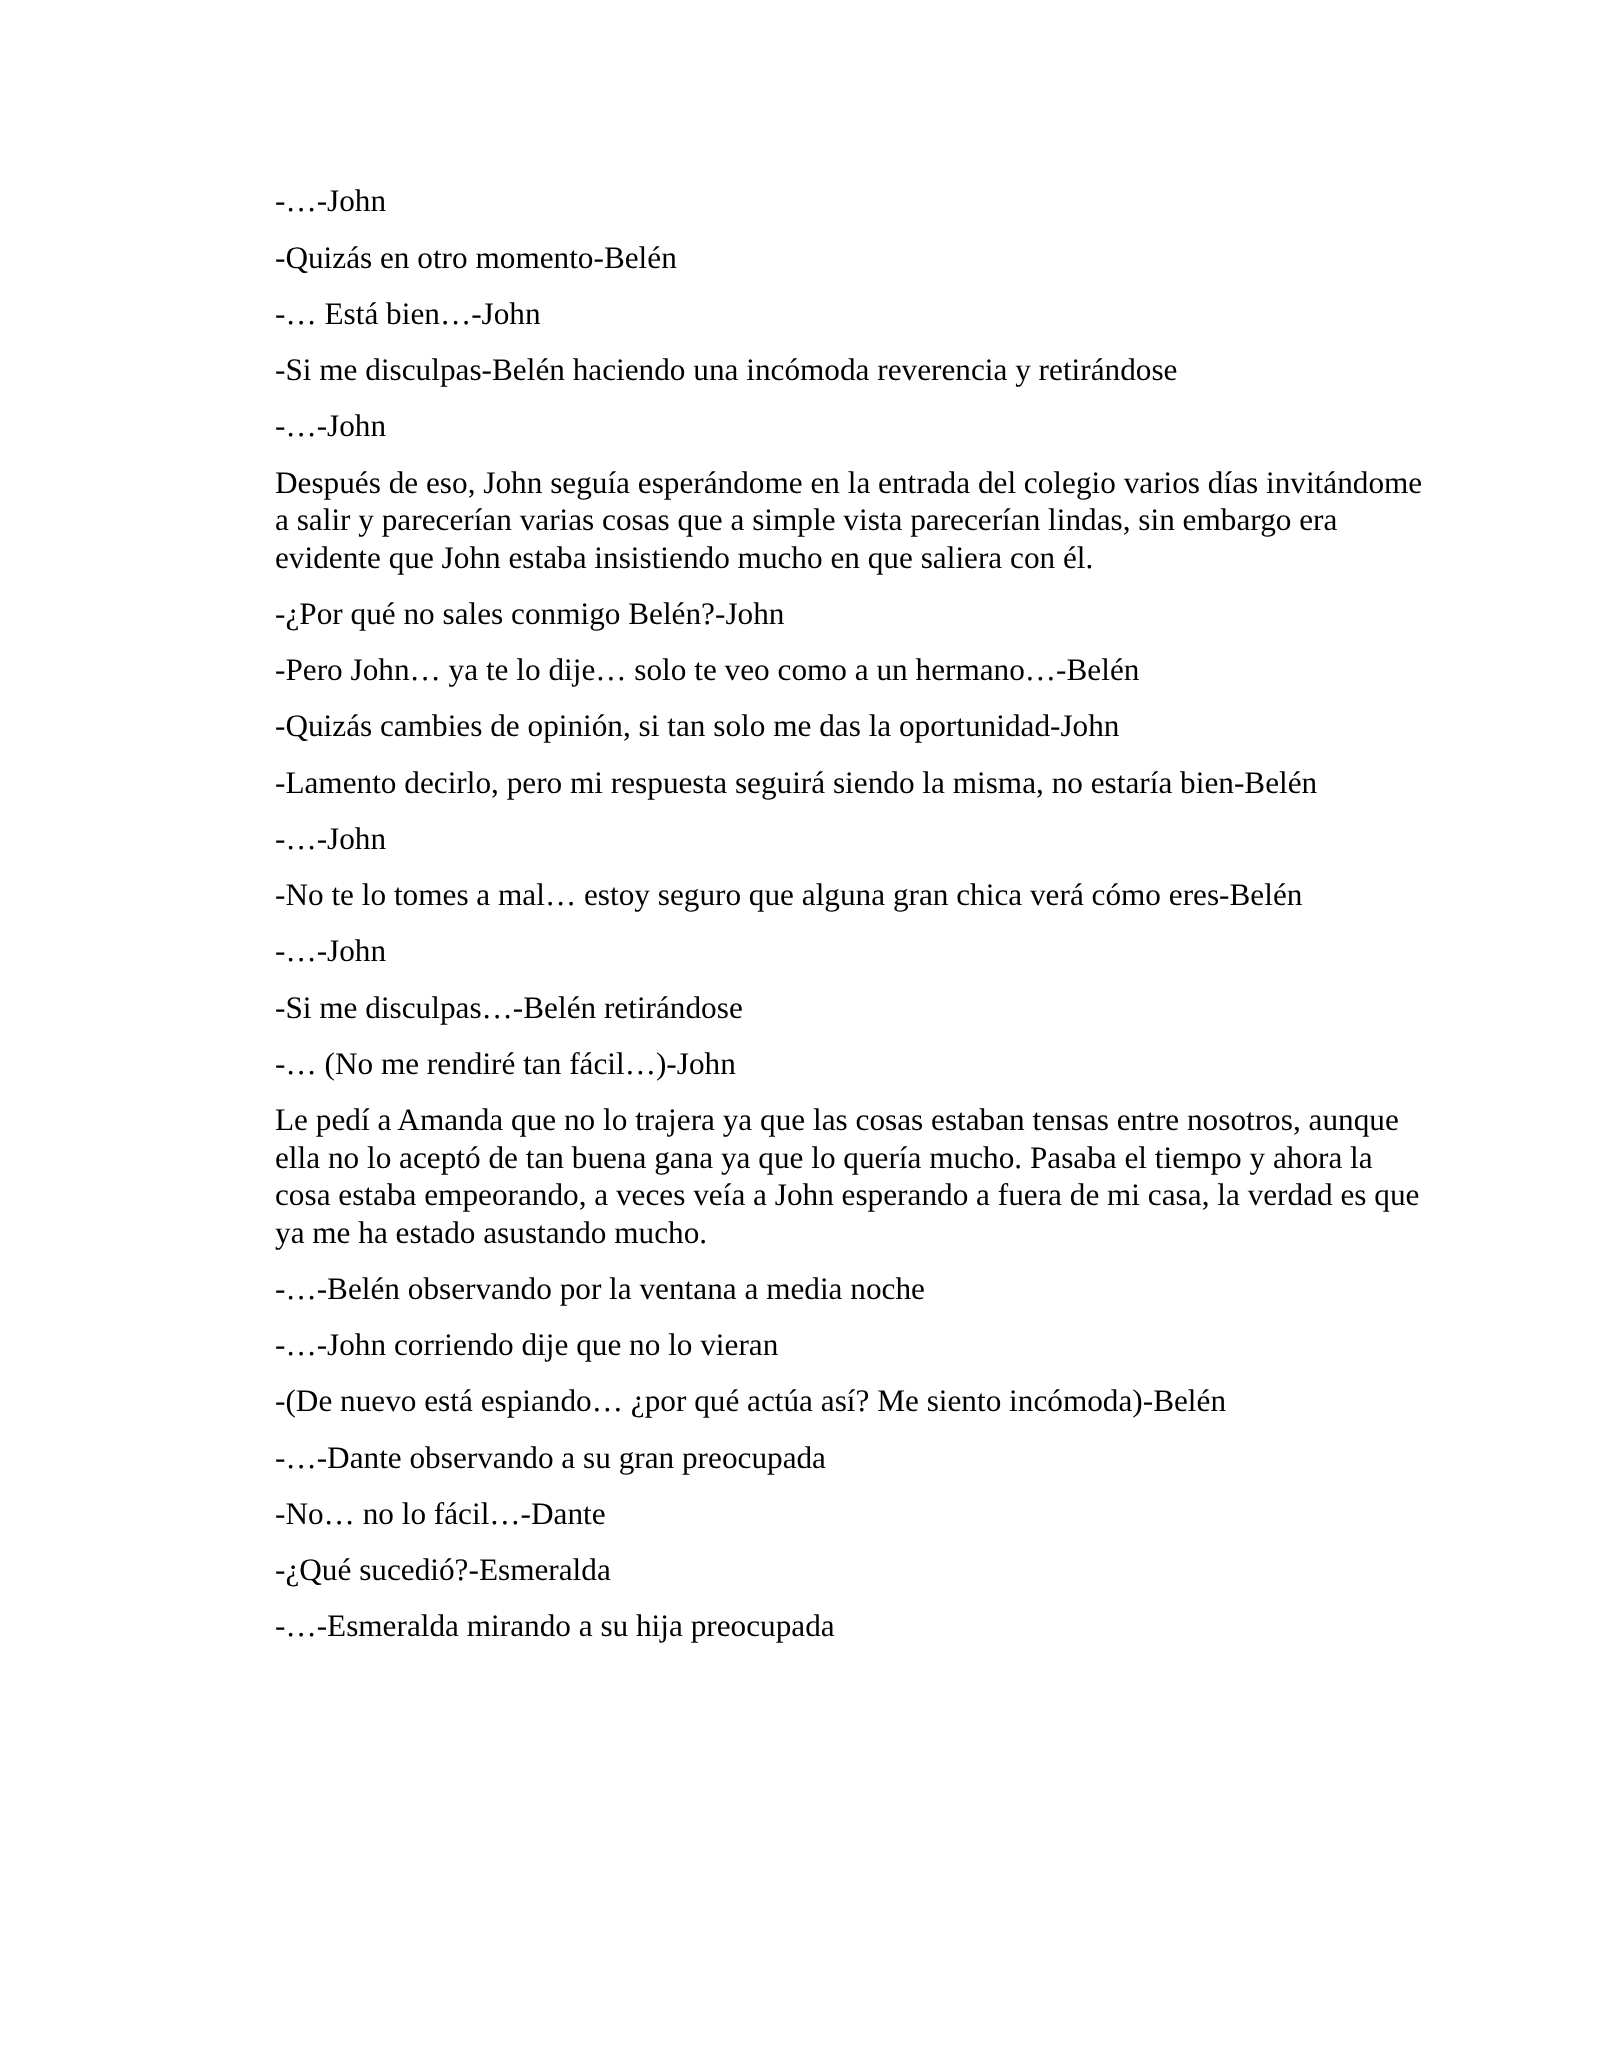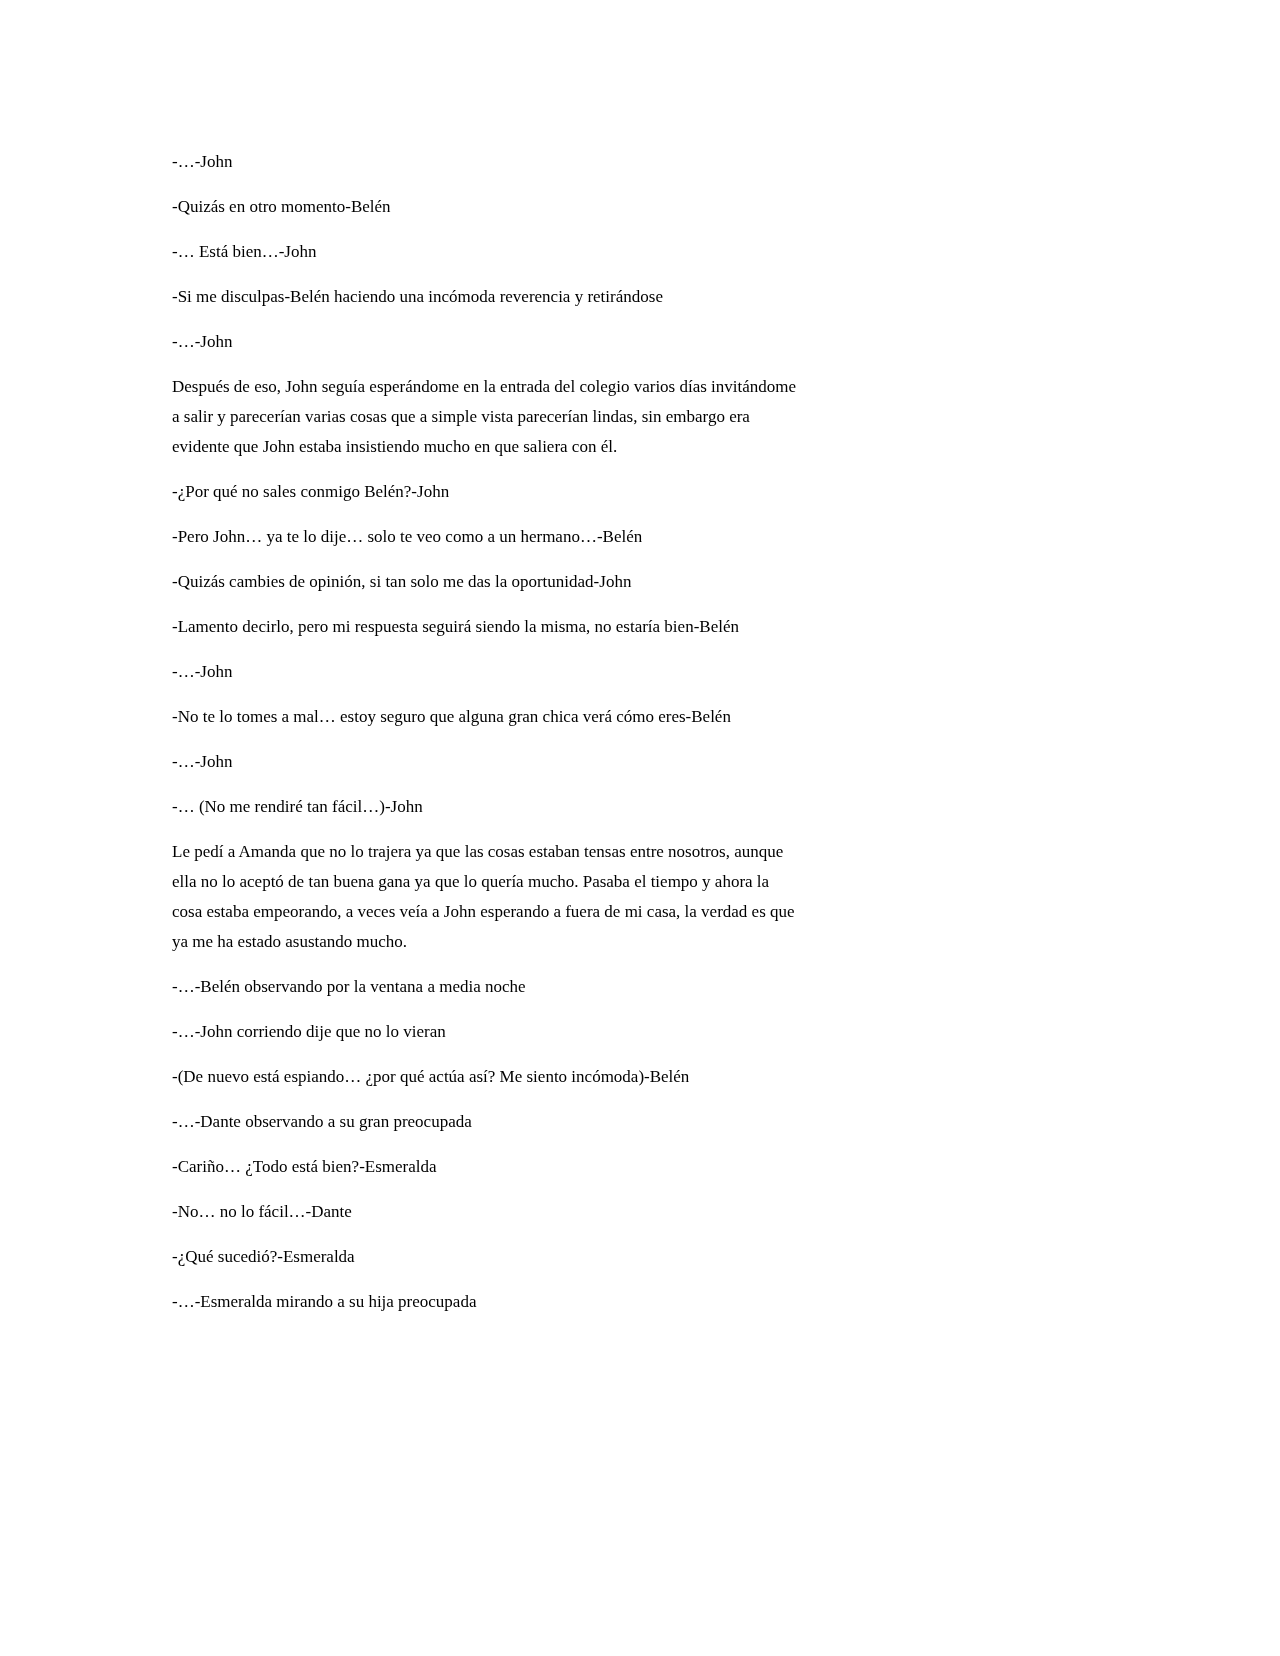"-…-John" .doc { font-size: 17px -> 25px; margin-left: none -> 48px }
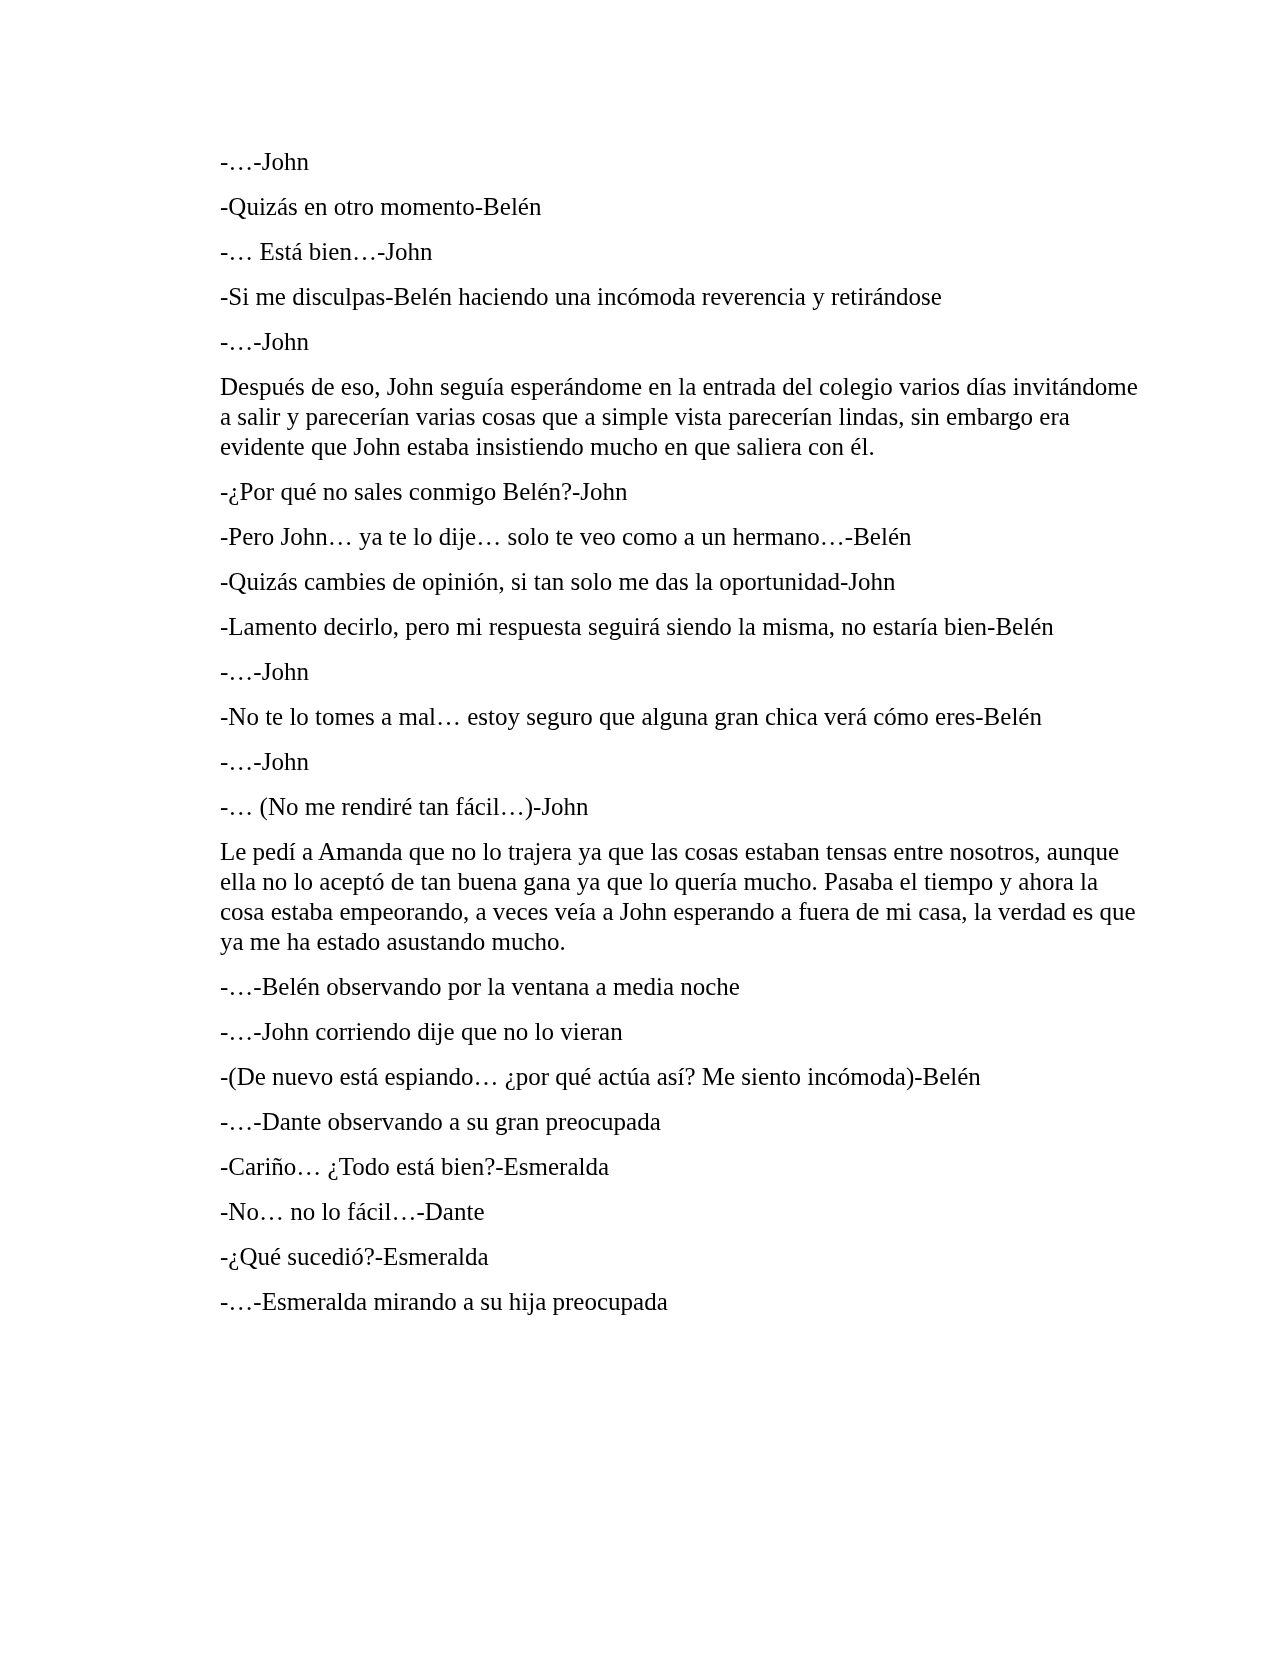"-Si me disculpas…-Belén retirándose" div.para { html: none -> <div> <div>-Si me disculpas…-Belén retirándose</div> </div> }
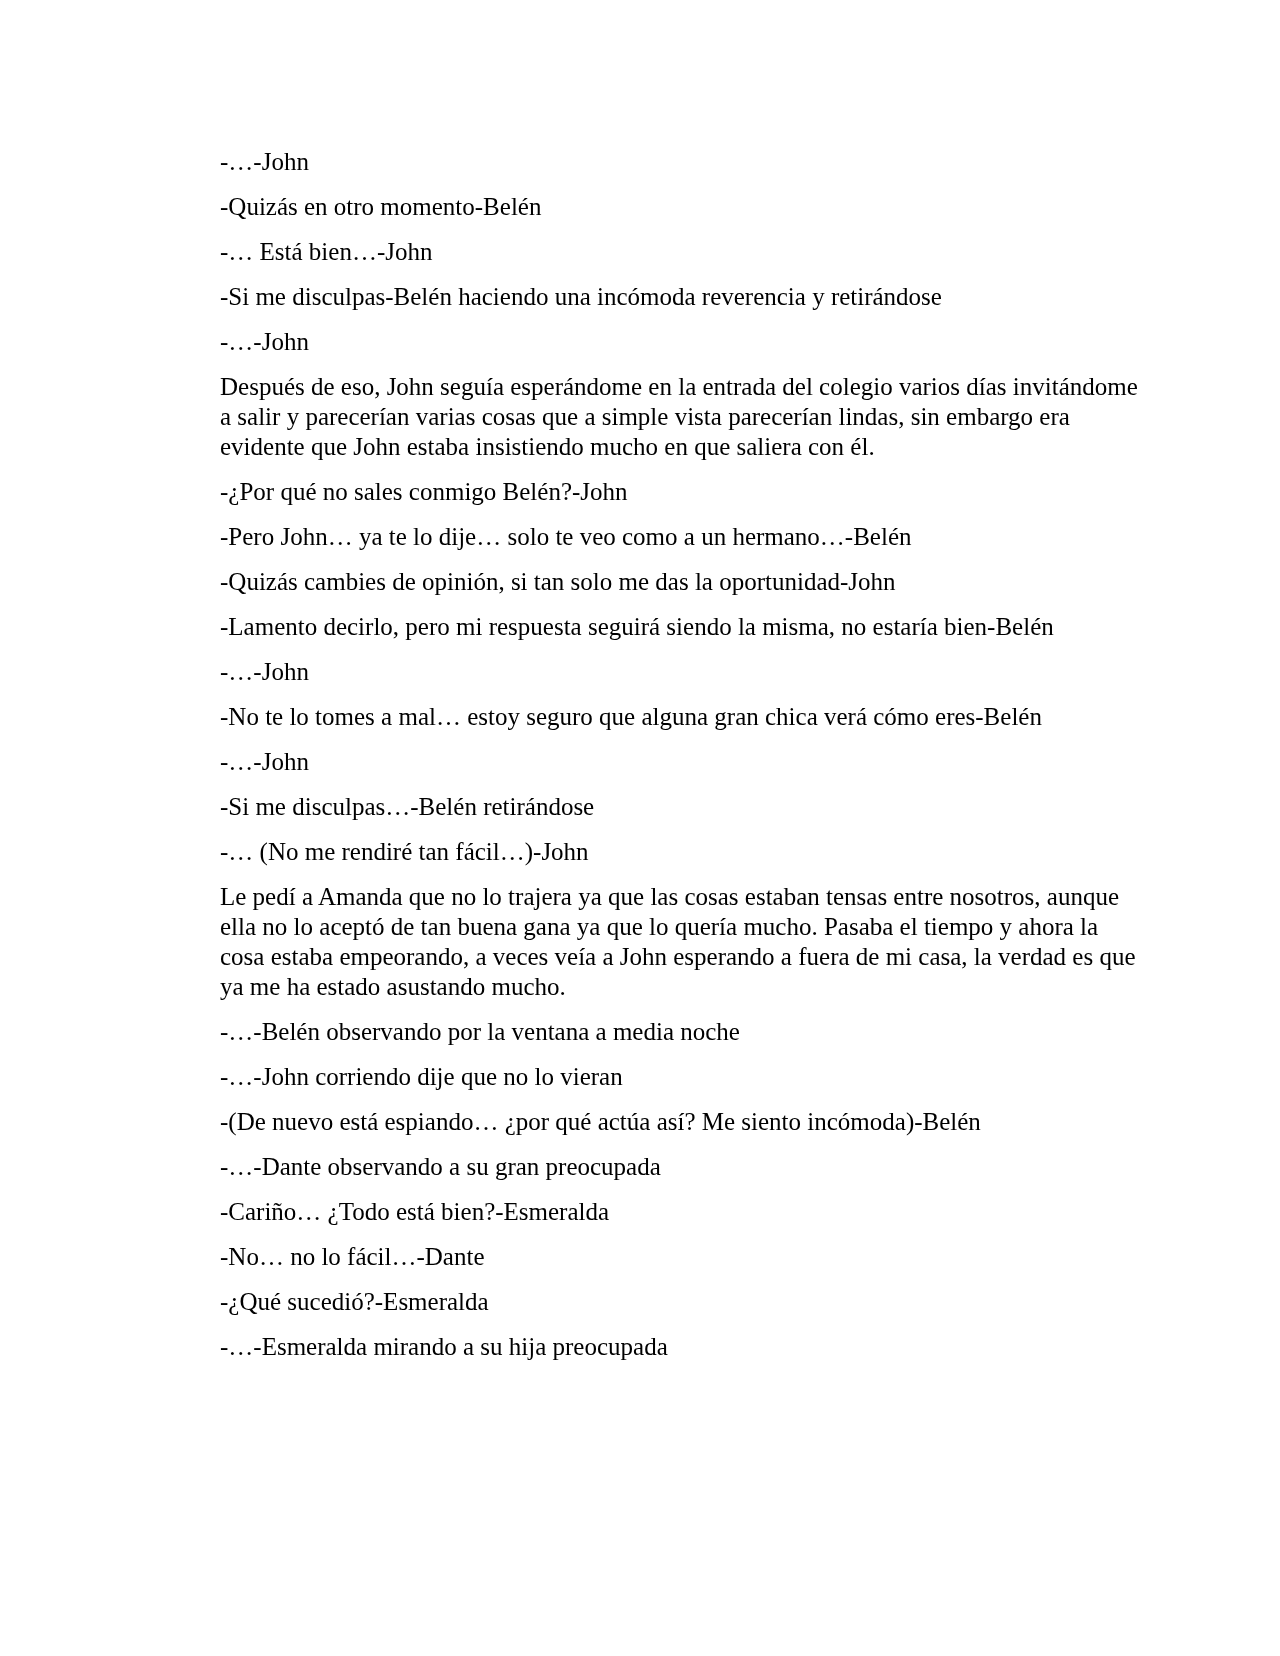"-Cariño… ¿Todo está bien?-Esmeralda" div.para { html: <div> <div>-Cariño… ¿Todo está bien?-Esmeralda</div> </div> -> none }
